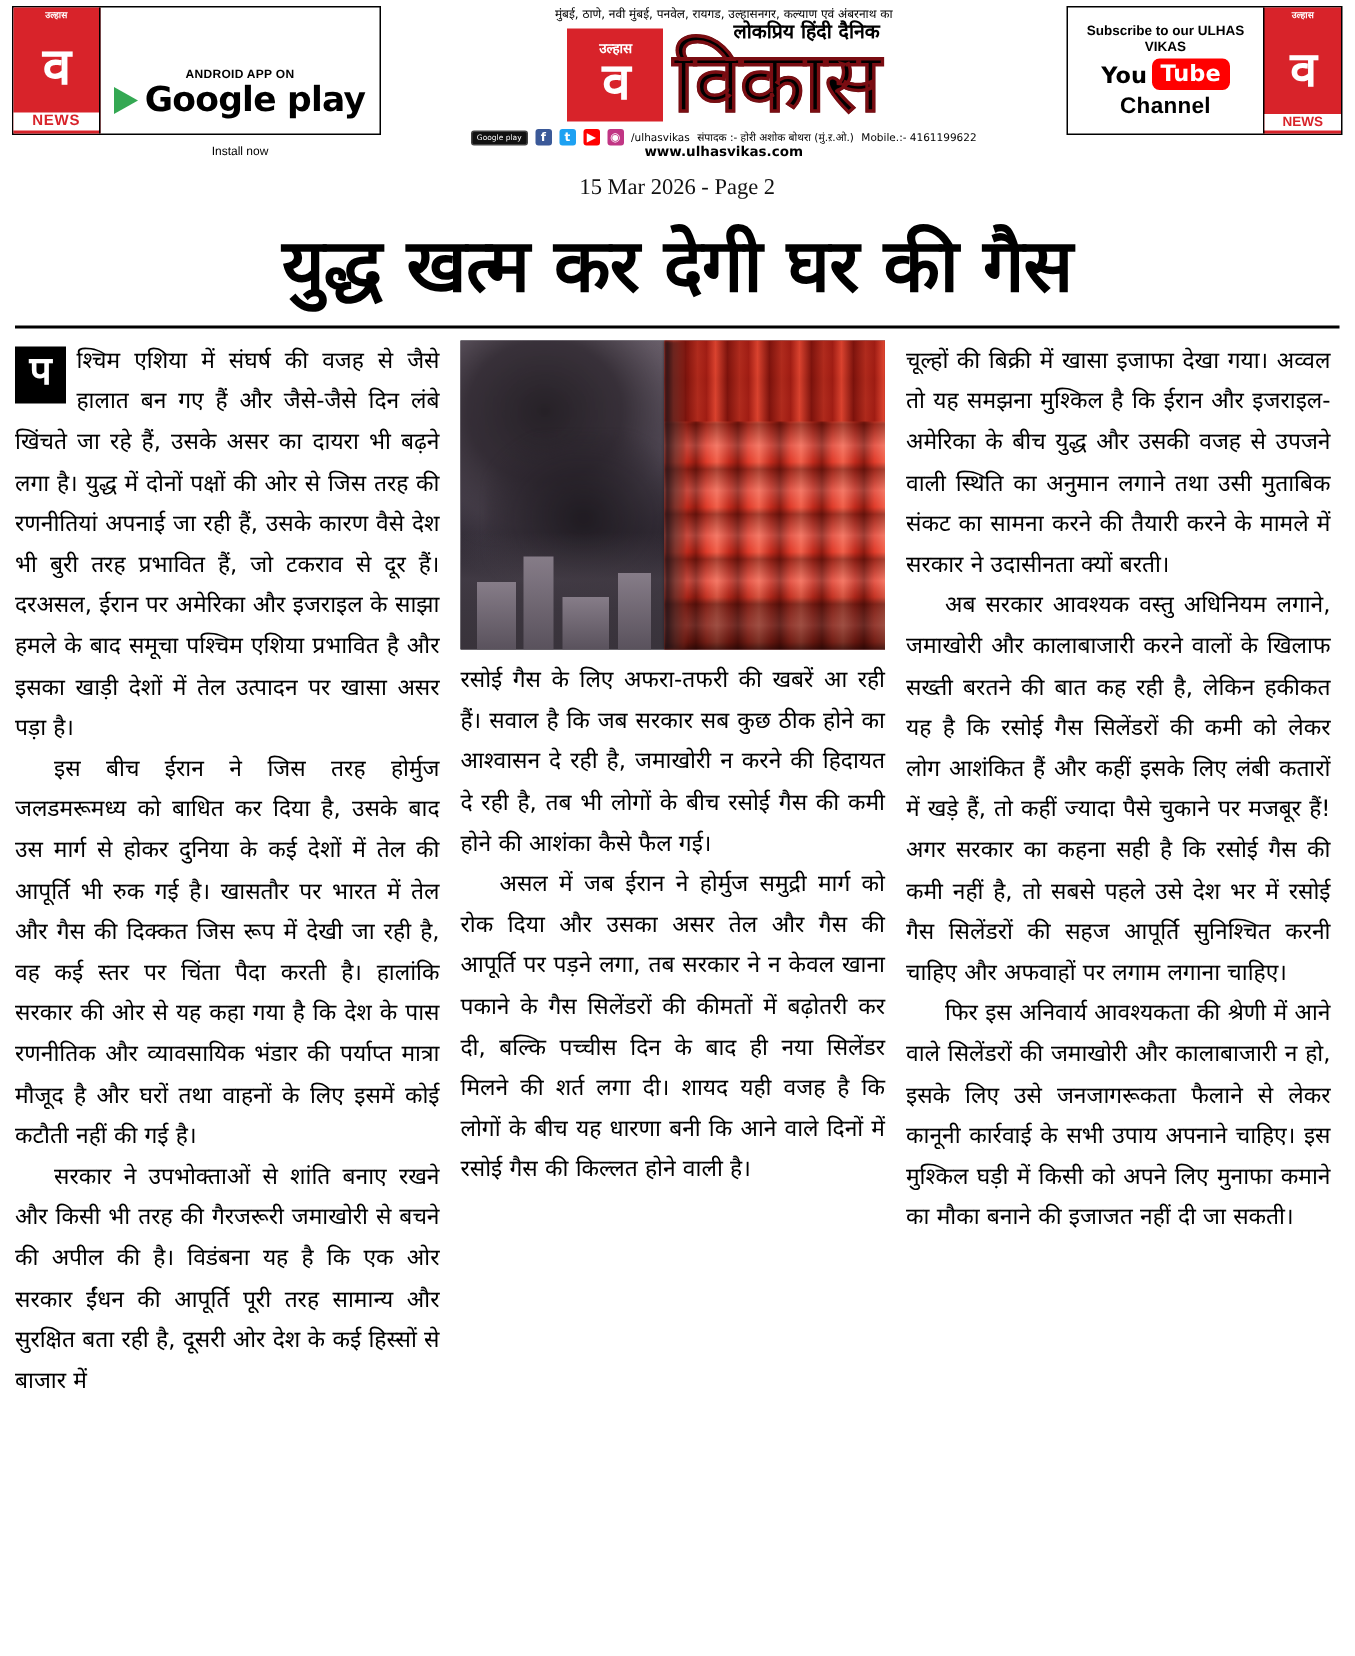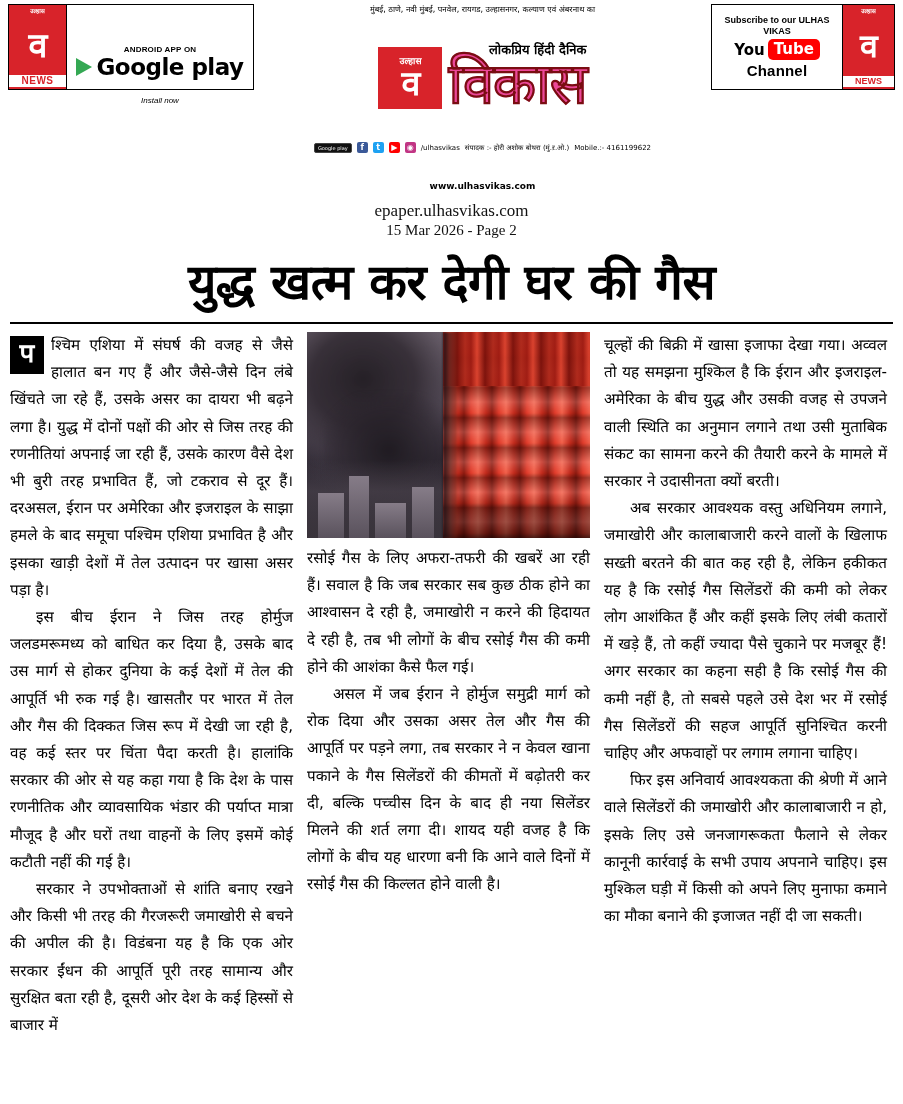"मुंबई, ठाणे, नवी मुंबई, पनवेल," .mh-center { gap: 28px -> none }
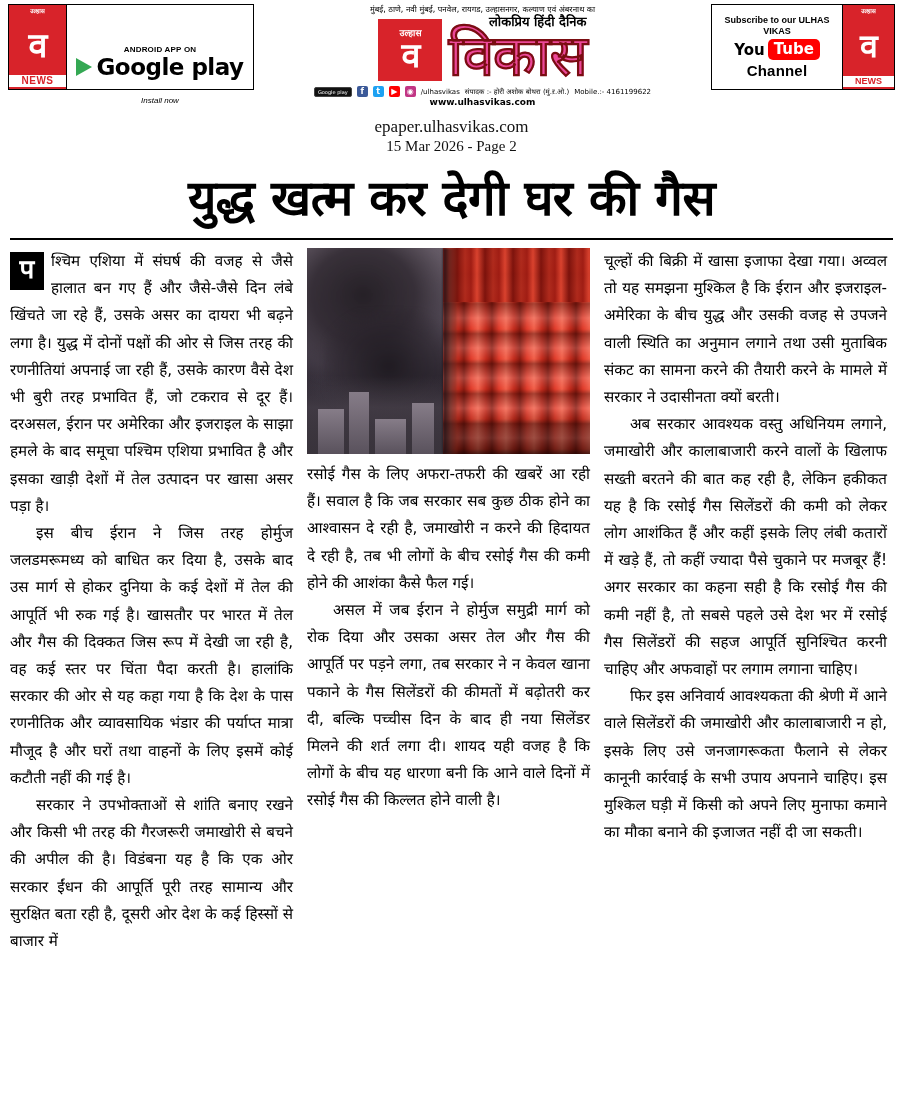"विकास" .mh-masthead-name { color: #ec4899 -> #000000 }
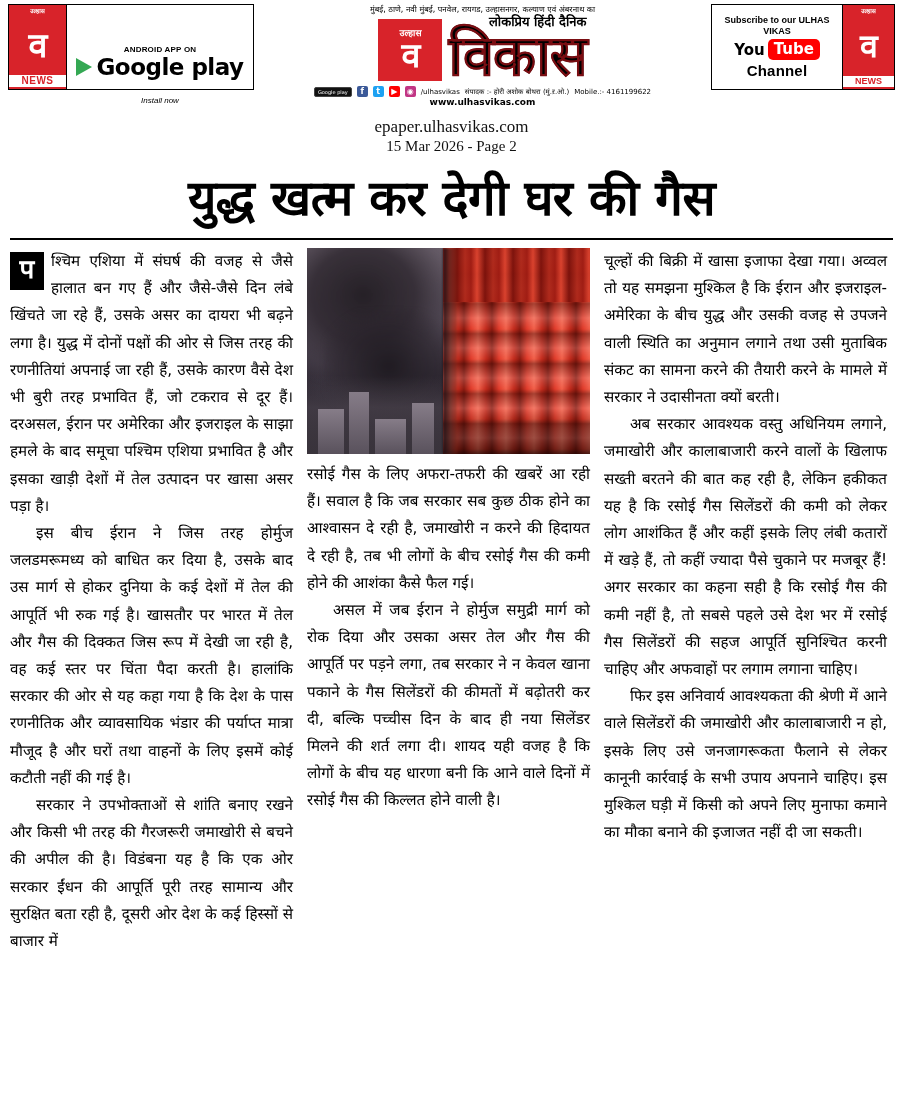"Install now" .gplay-install { font-style: italic -> none }
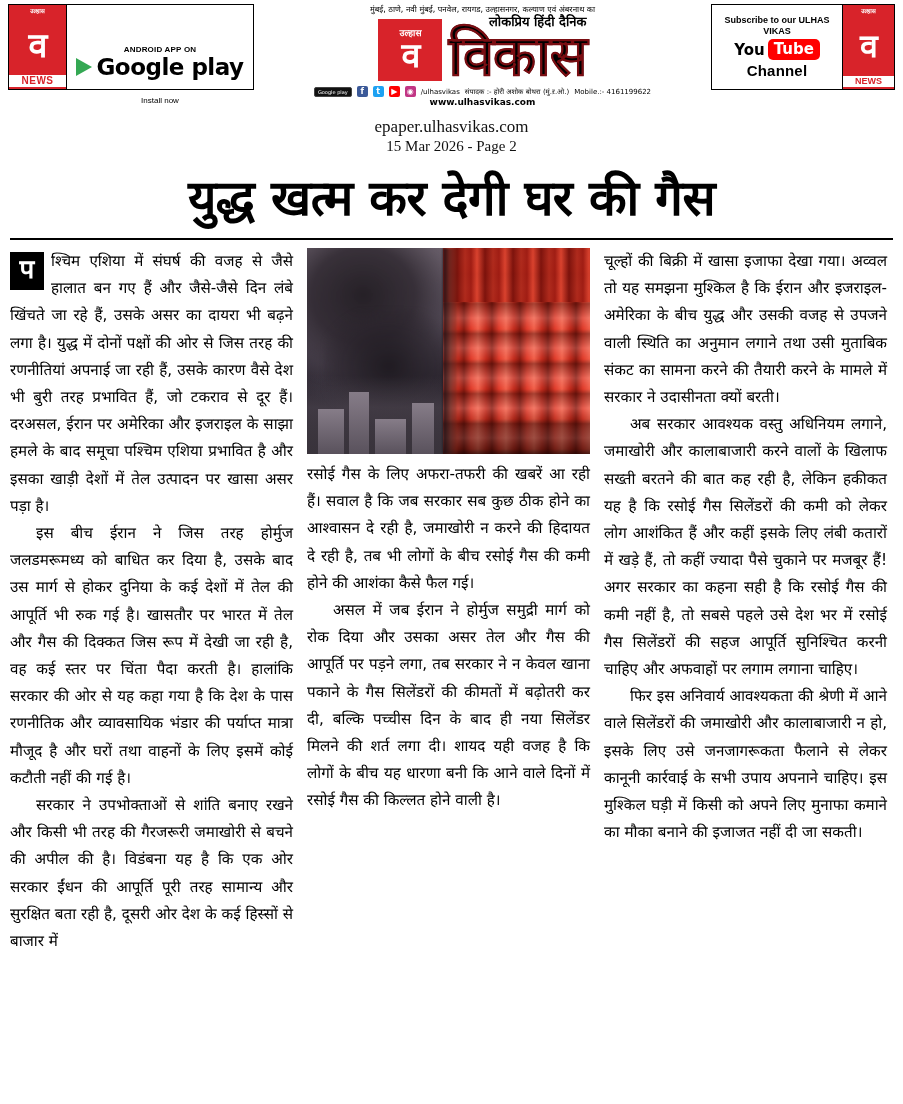"epaper.ulhasvikas.com" div.epaper-url { html: <div>epaper.ulhasvikas.com</div> -> none }
